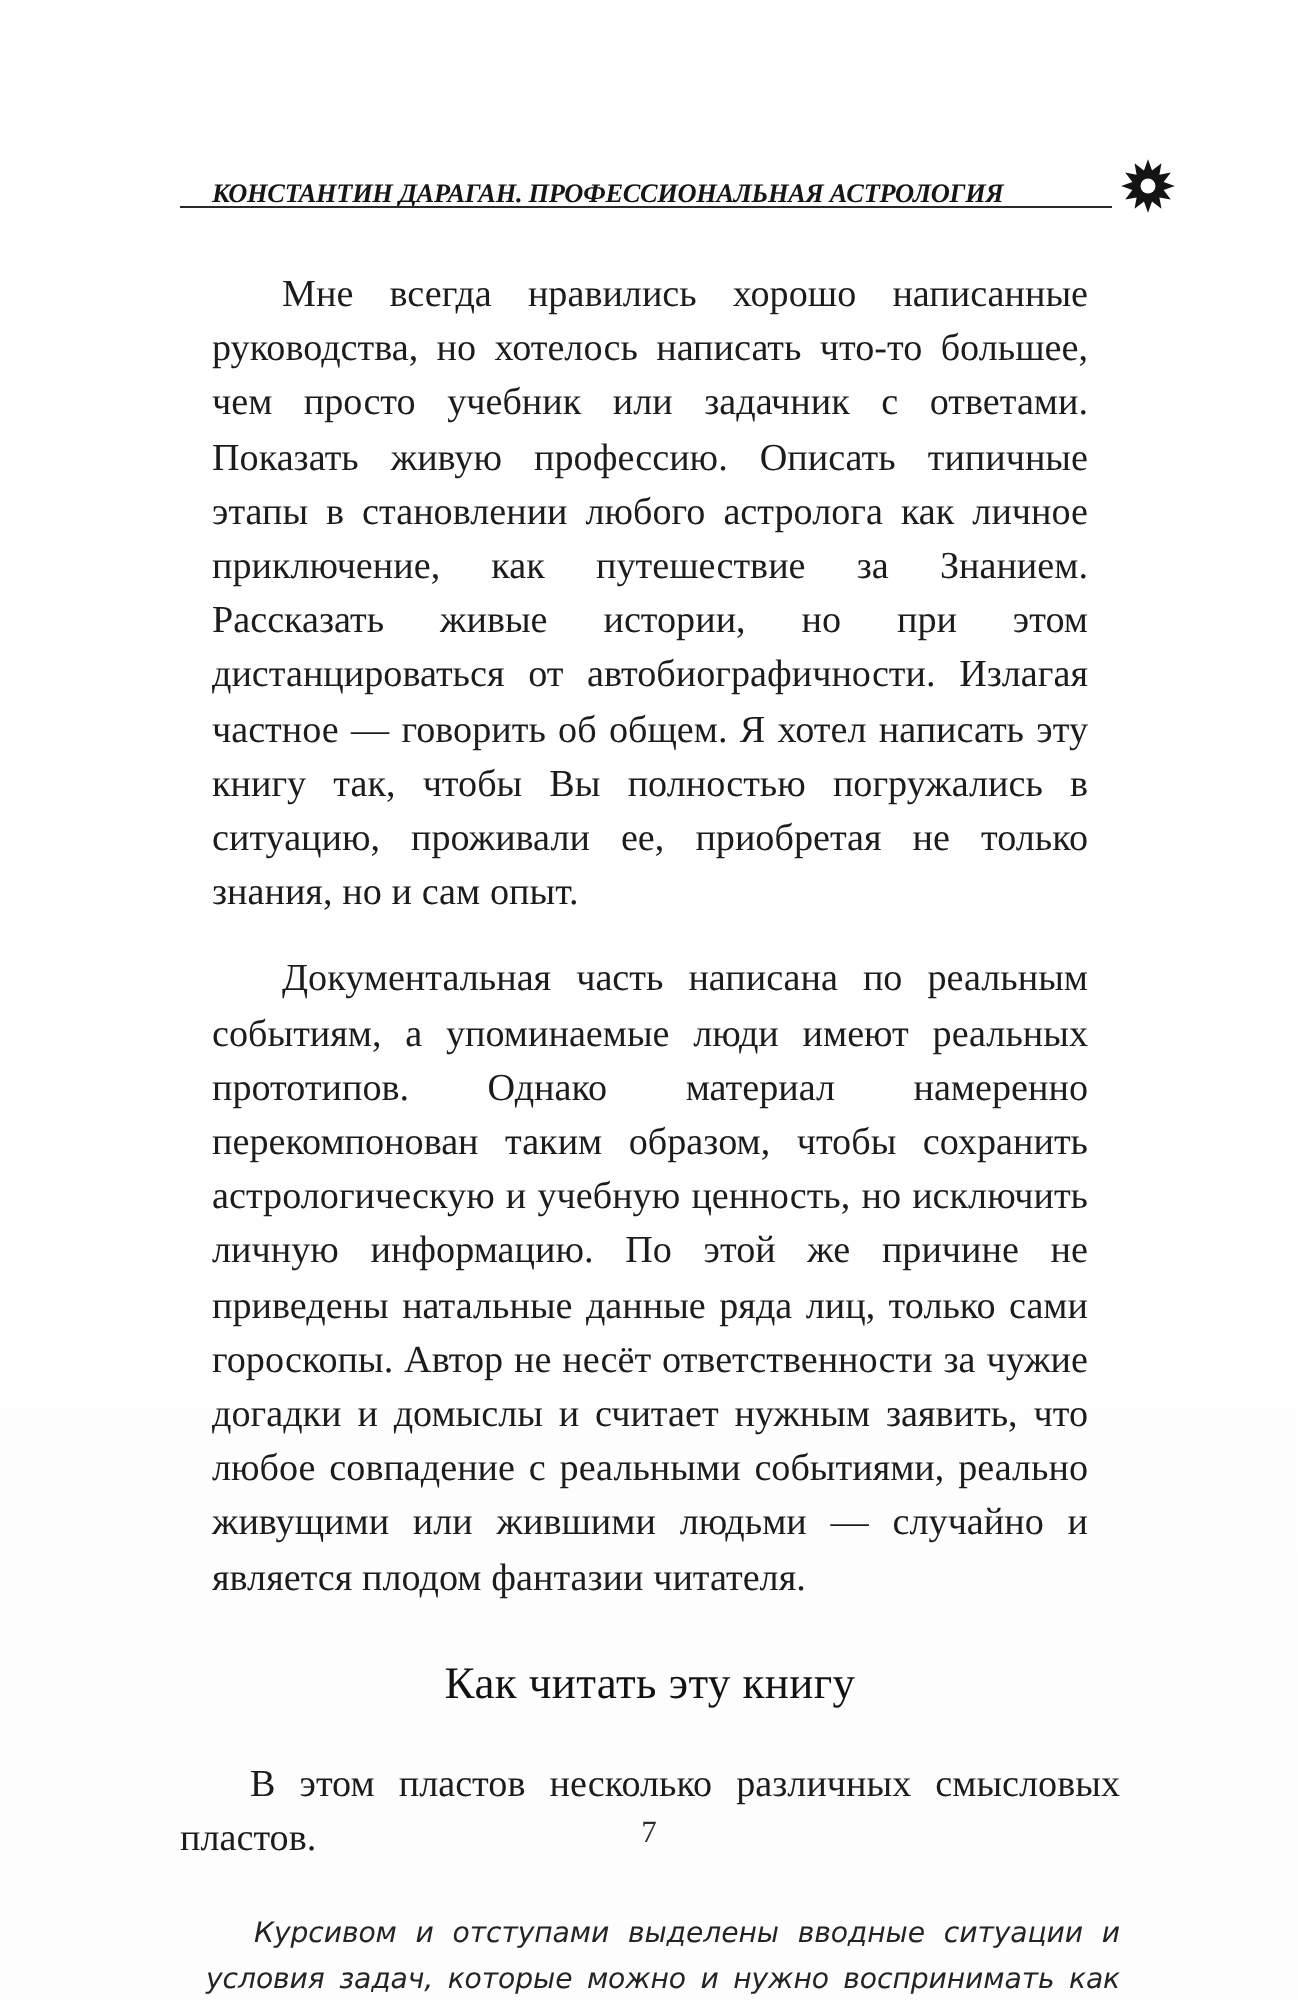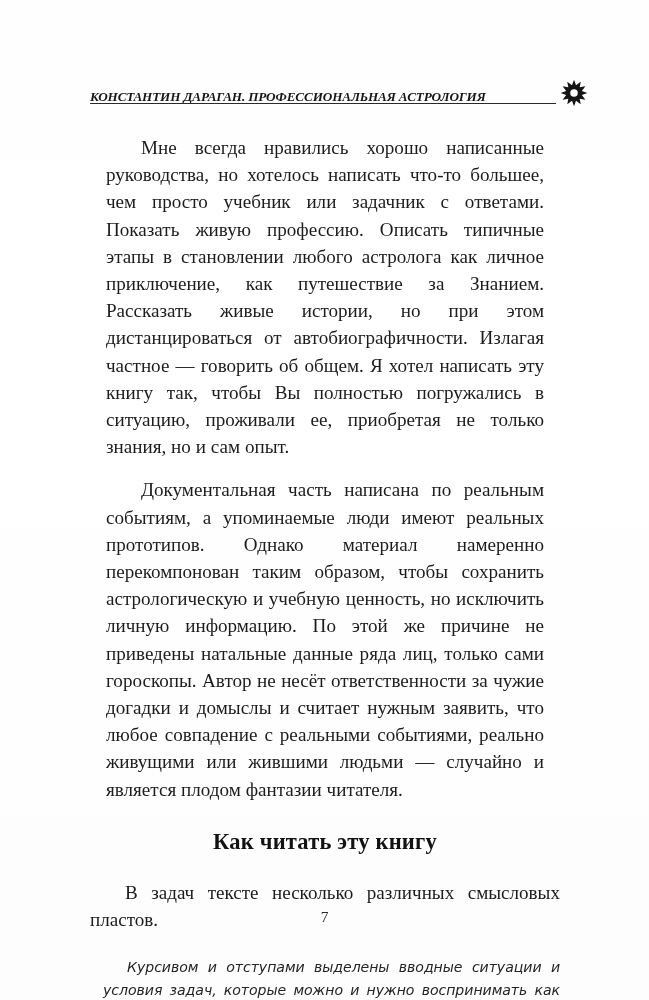"КОНСТАНТИН ДАРАГАН. ПРОФЕССИОНАЛЬНАЯ" .running-head { left: 90px -> 106px }
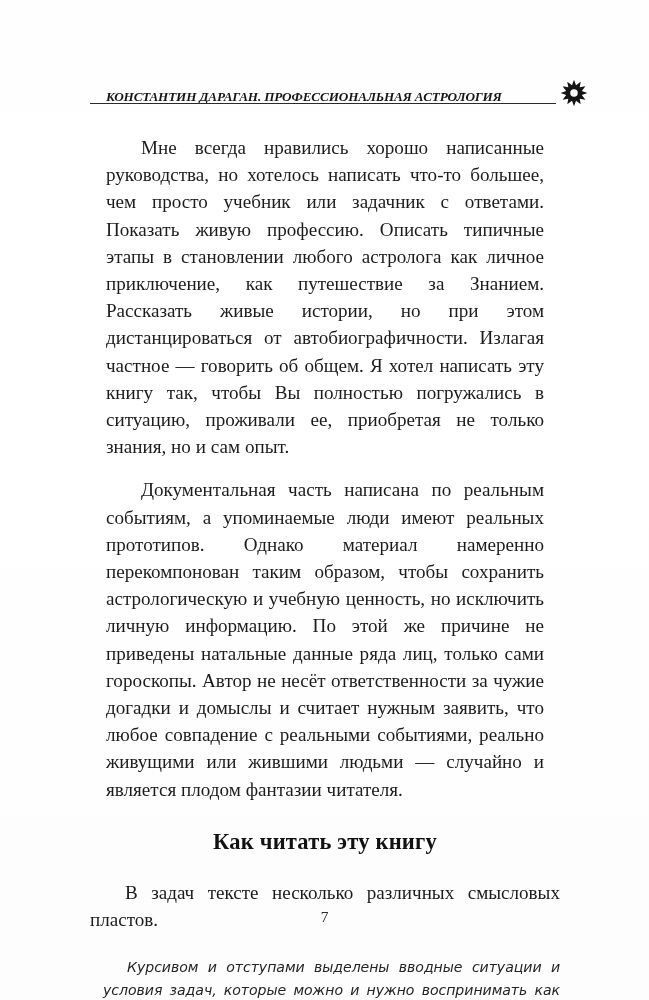"Как читать эту книгу" h2.section-heading { font-weight: bold -> normal }
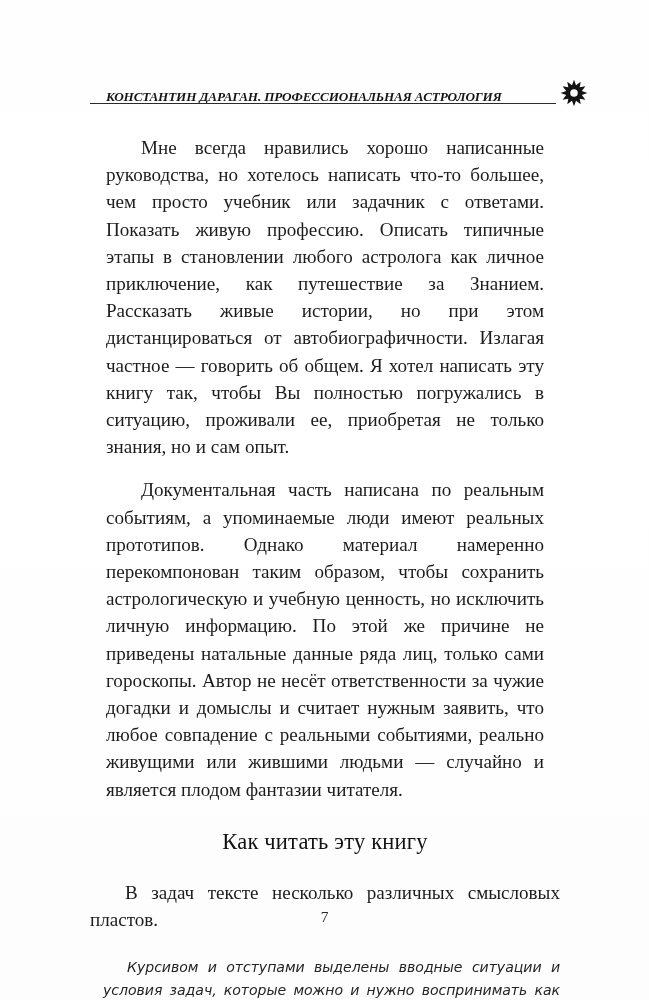"В задач тексте несколько различных" p.after-heading { text: задач тексте -> этом пластов }
